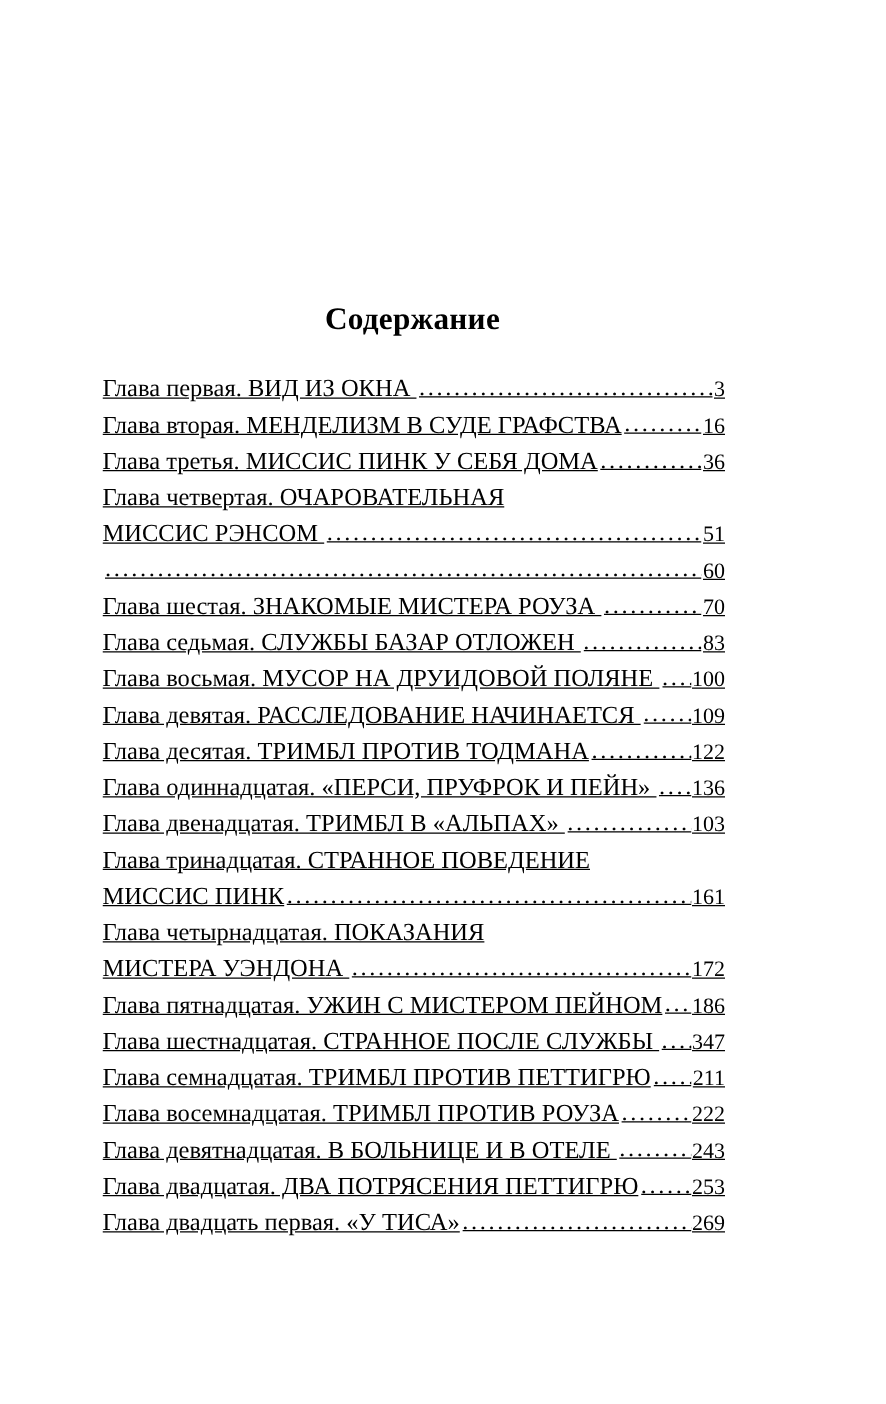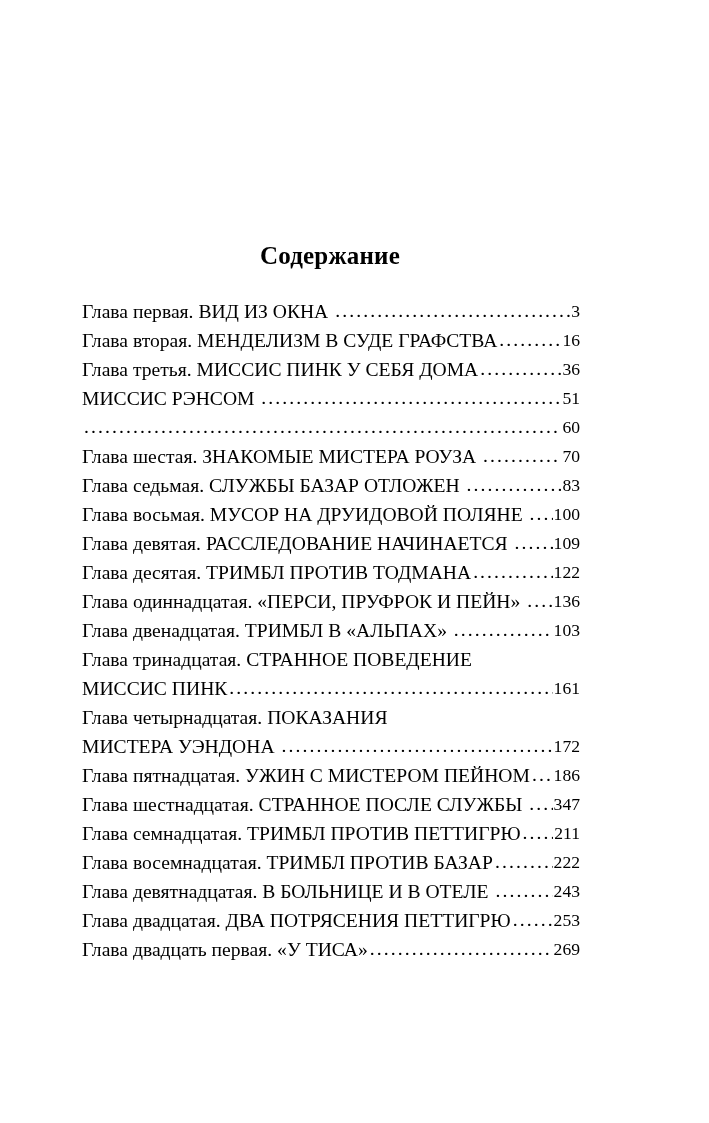"Глава первая. ВИД ИЗ ОКНА" .toc-line { text-decoration: none -> underline }
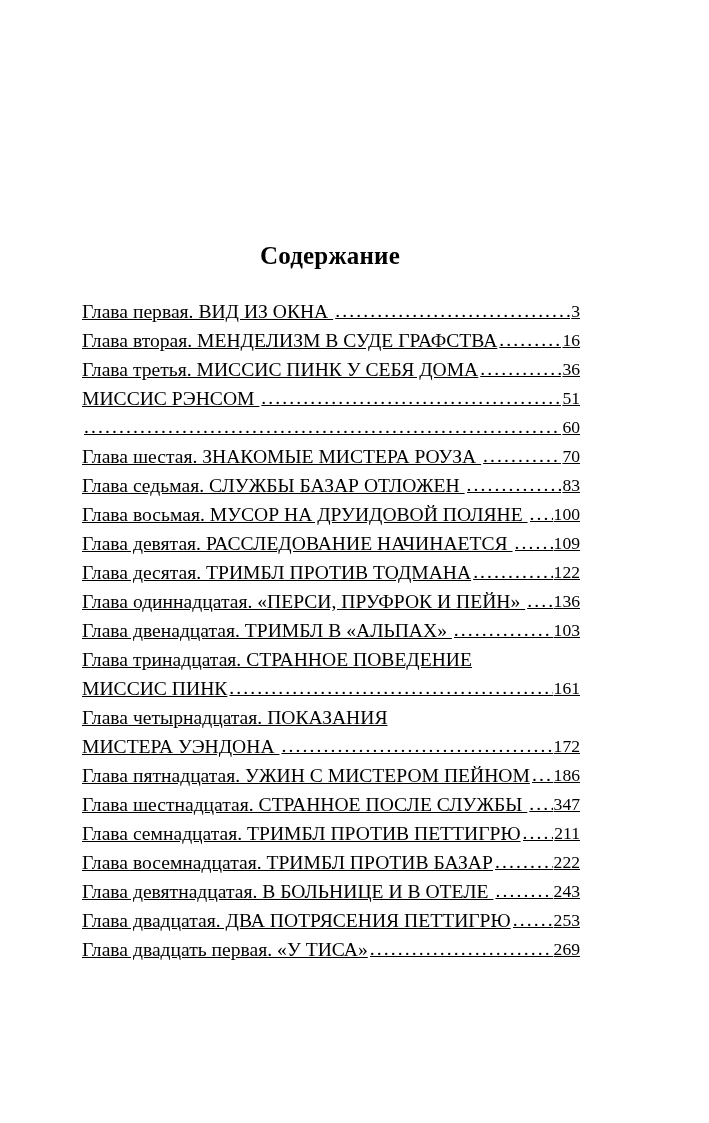"Глава четвертая. ОЧАРОВАТЕЛЬНАЯ" div.toc-line { html: none -> <div> <span>Глава четвертая. ОЧАРОВАТЕЛЬНАЯ</span> </div> }
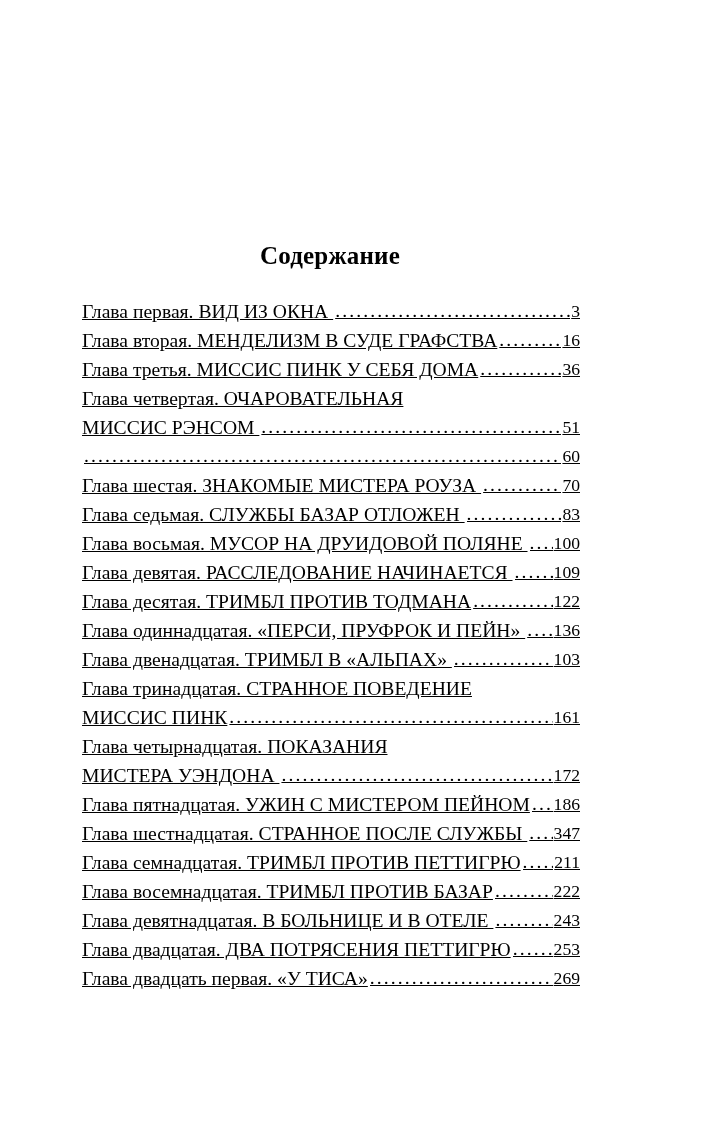"Глава восемнадцатая. ТРИМБЛ ПРОТИВ БАЗАР" span.toc-text { text: БАЗАР -> РОУЗА }
